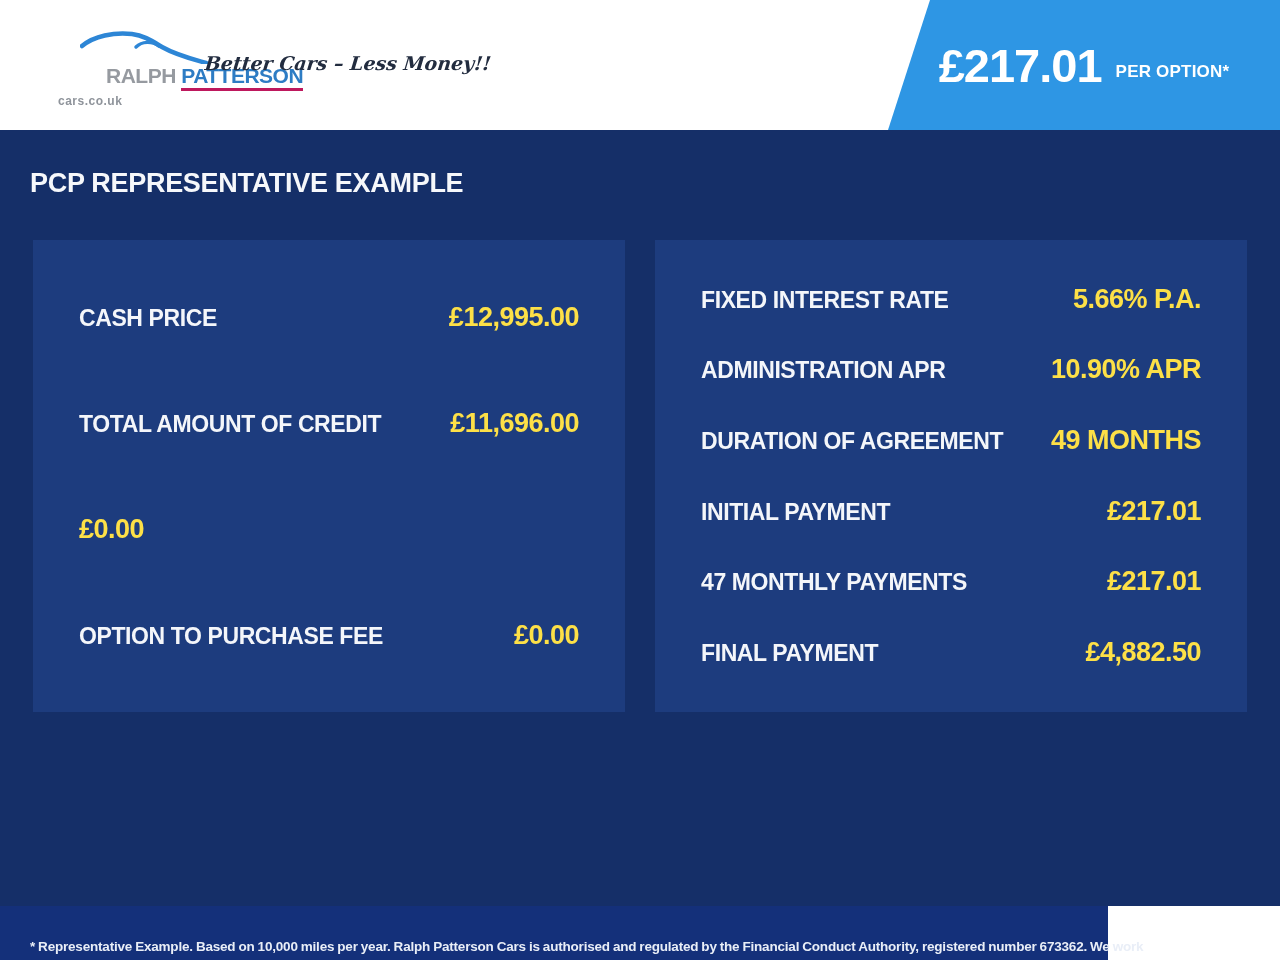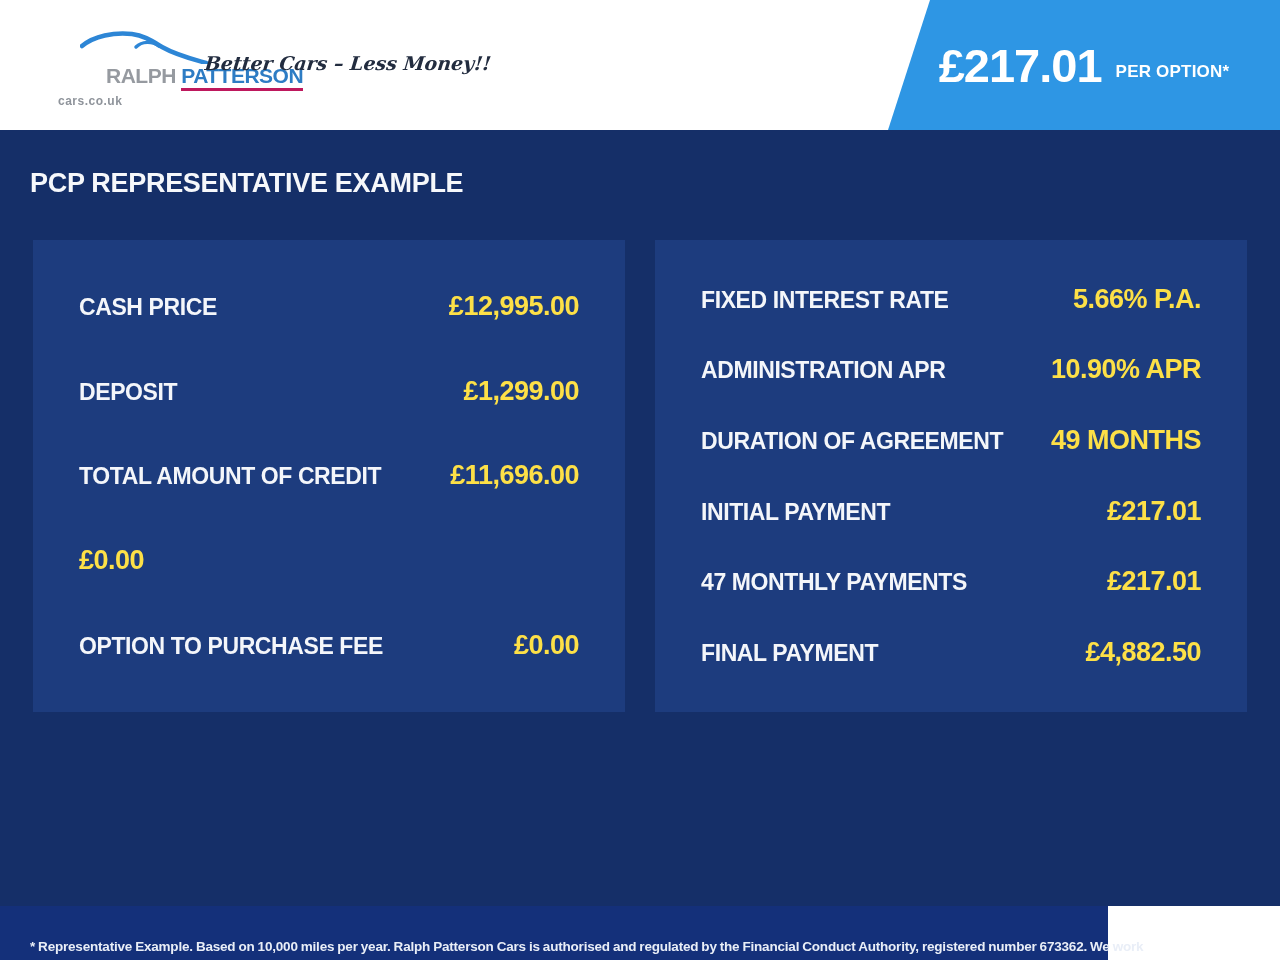"DEPOSIT" div.row { html: <div> <span>DEPOSIT</span> <span>£1,299.00</span> </div> -> none }
